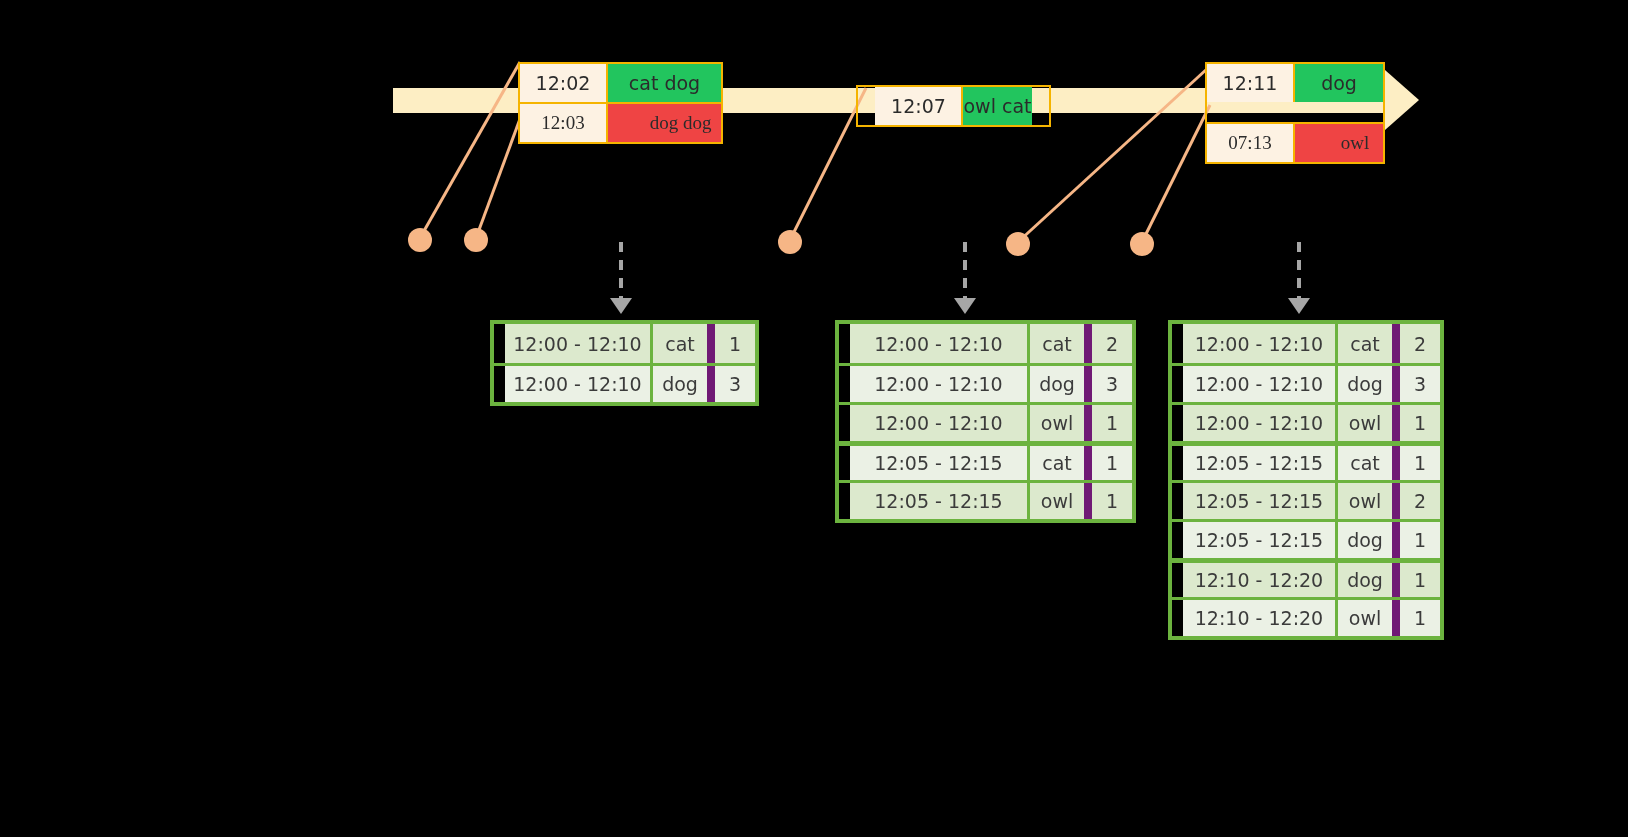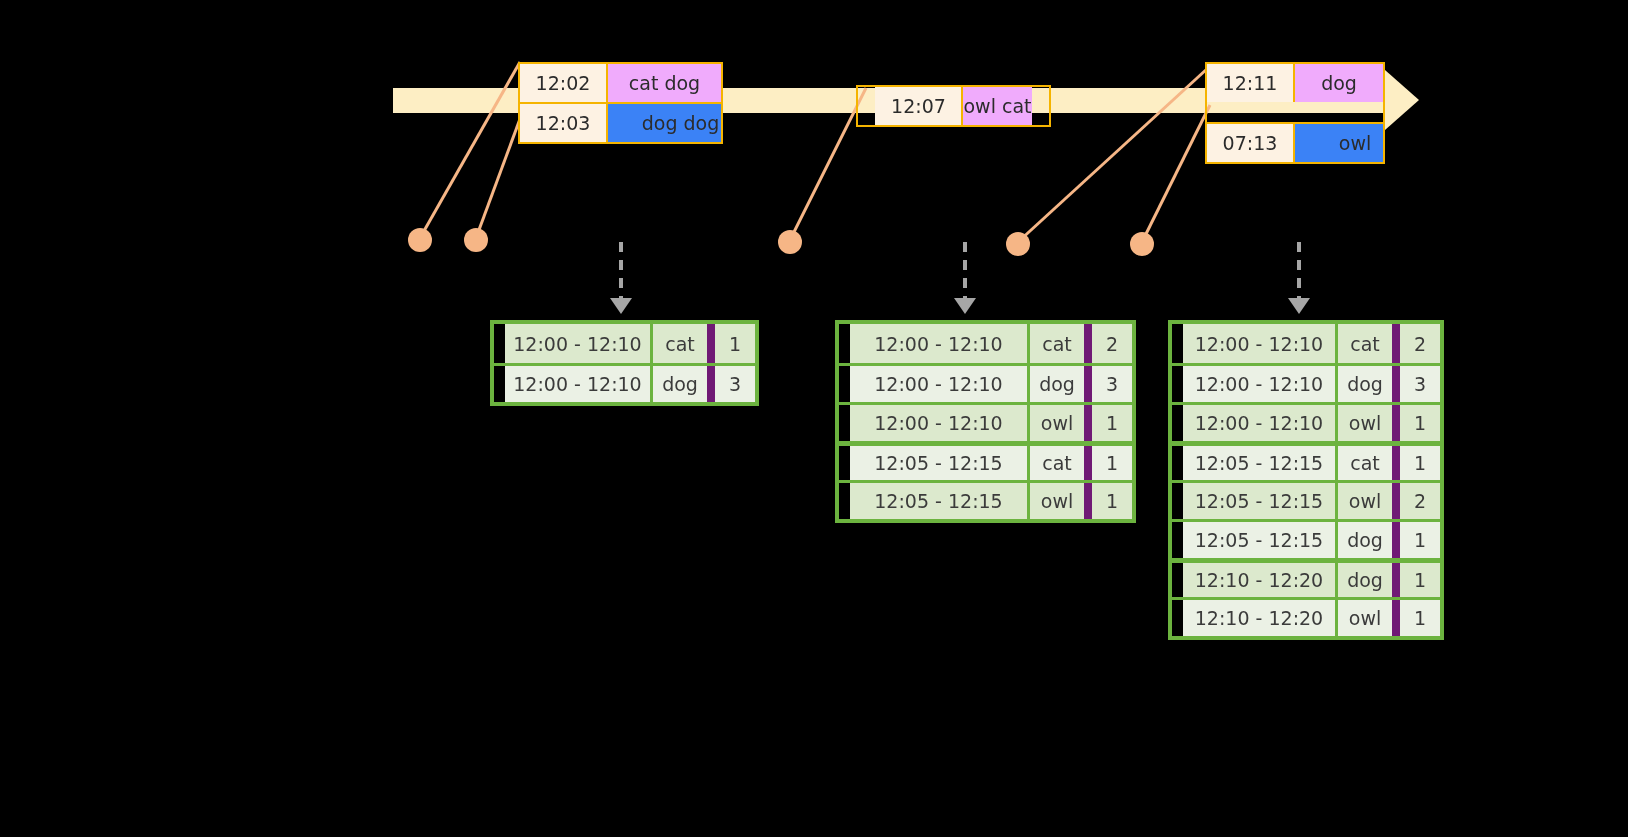"cat dog" .shade-a .evt-words { background: #f0abfc -> #22c55e }
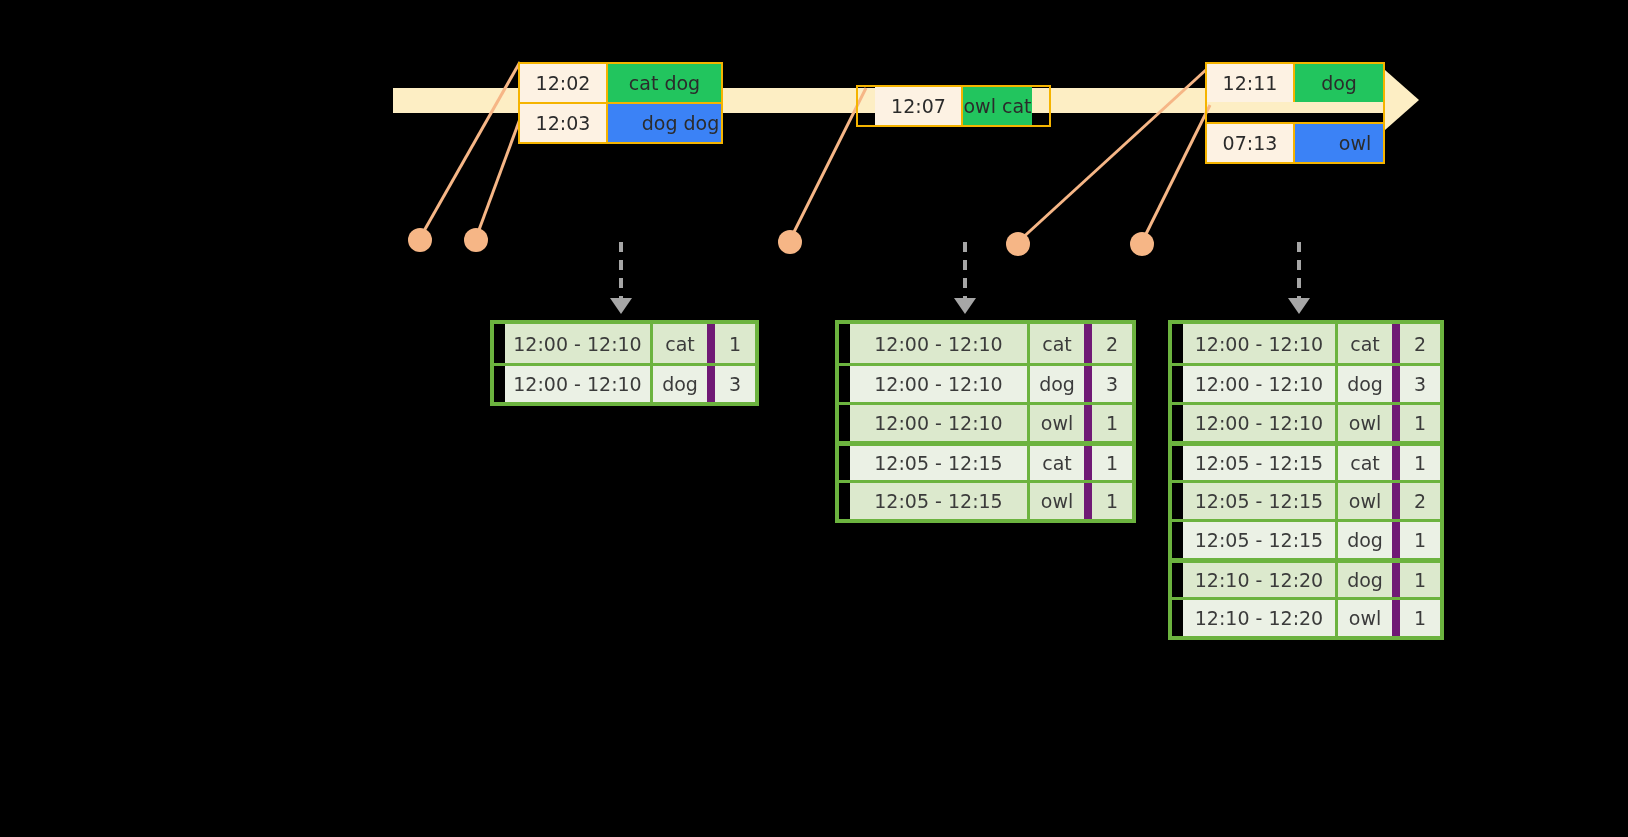"12:03" .evt-row + .evt-row { font-family: none -> Liberation Serif, serif }
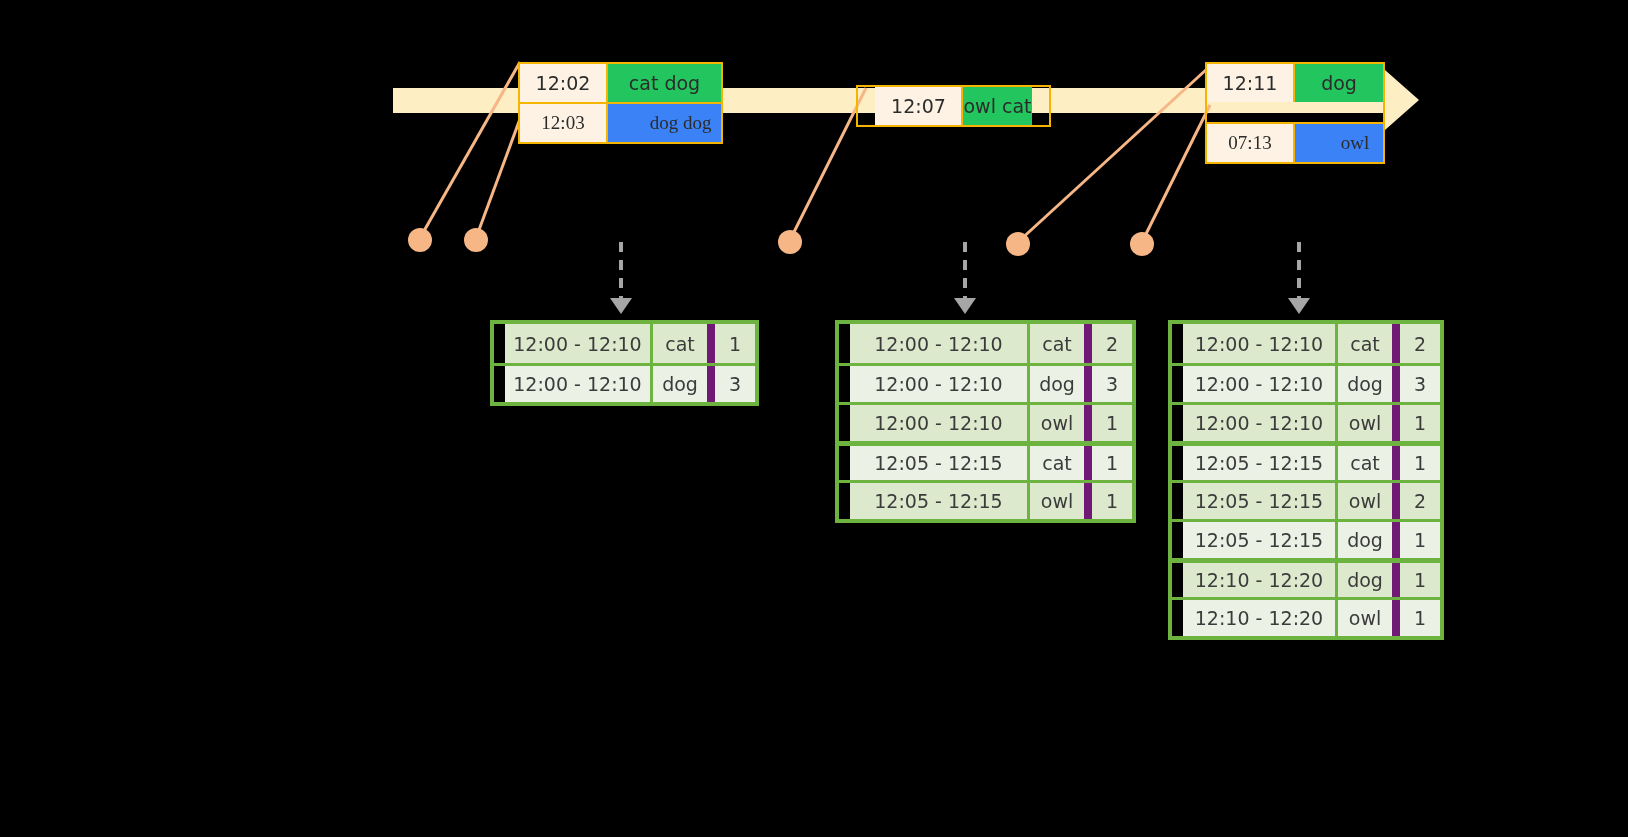"dog dog" .shade-b .evt-words { background: #3b82f6 -> #ef4444 }
